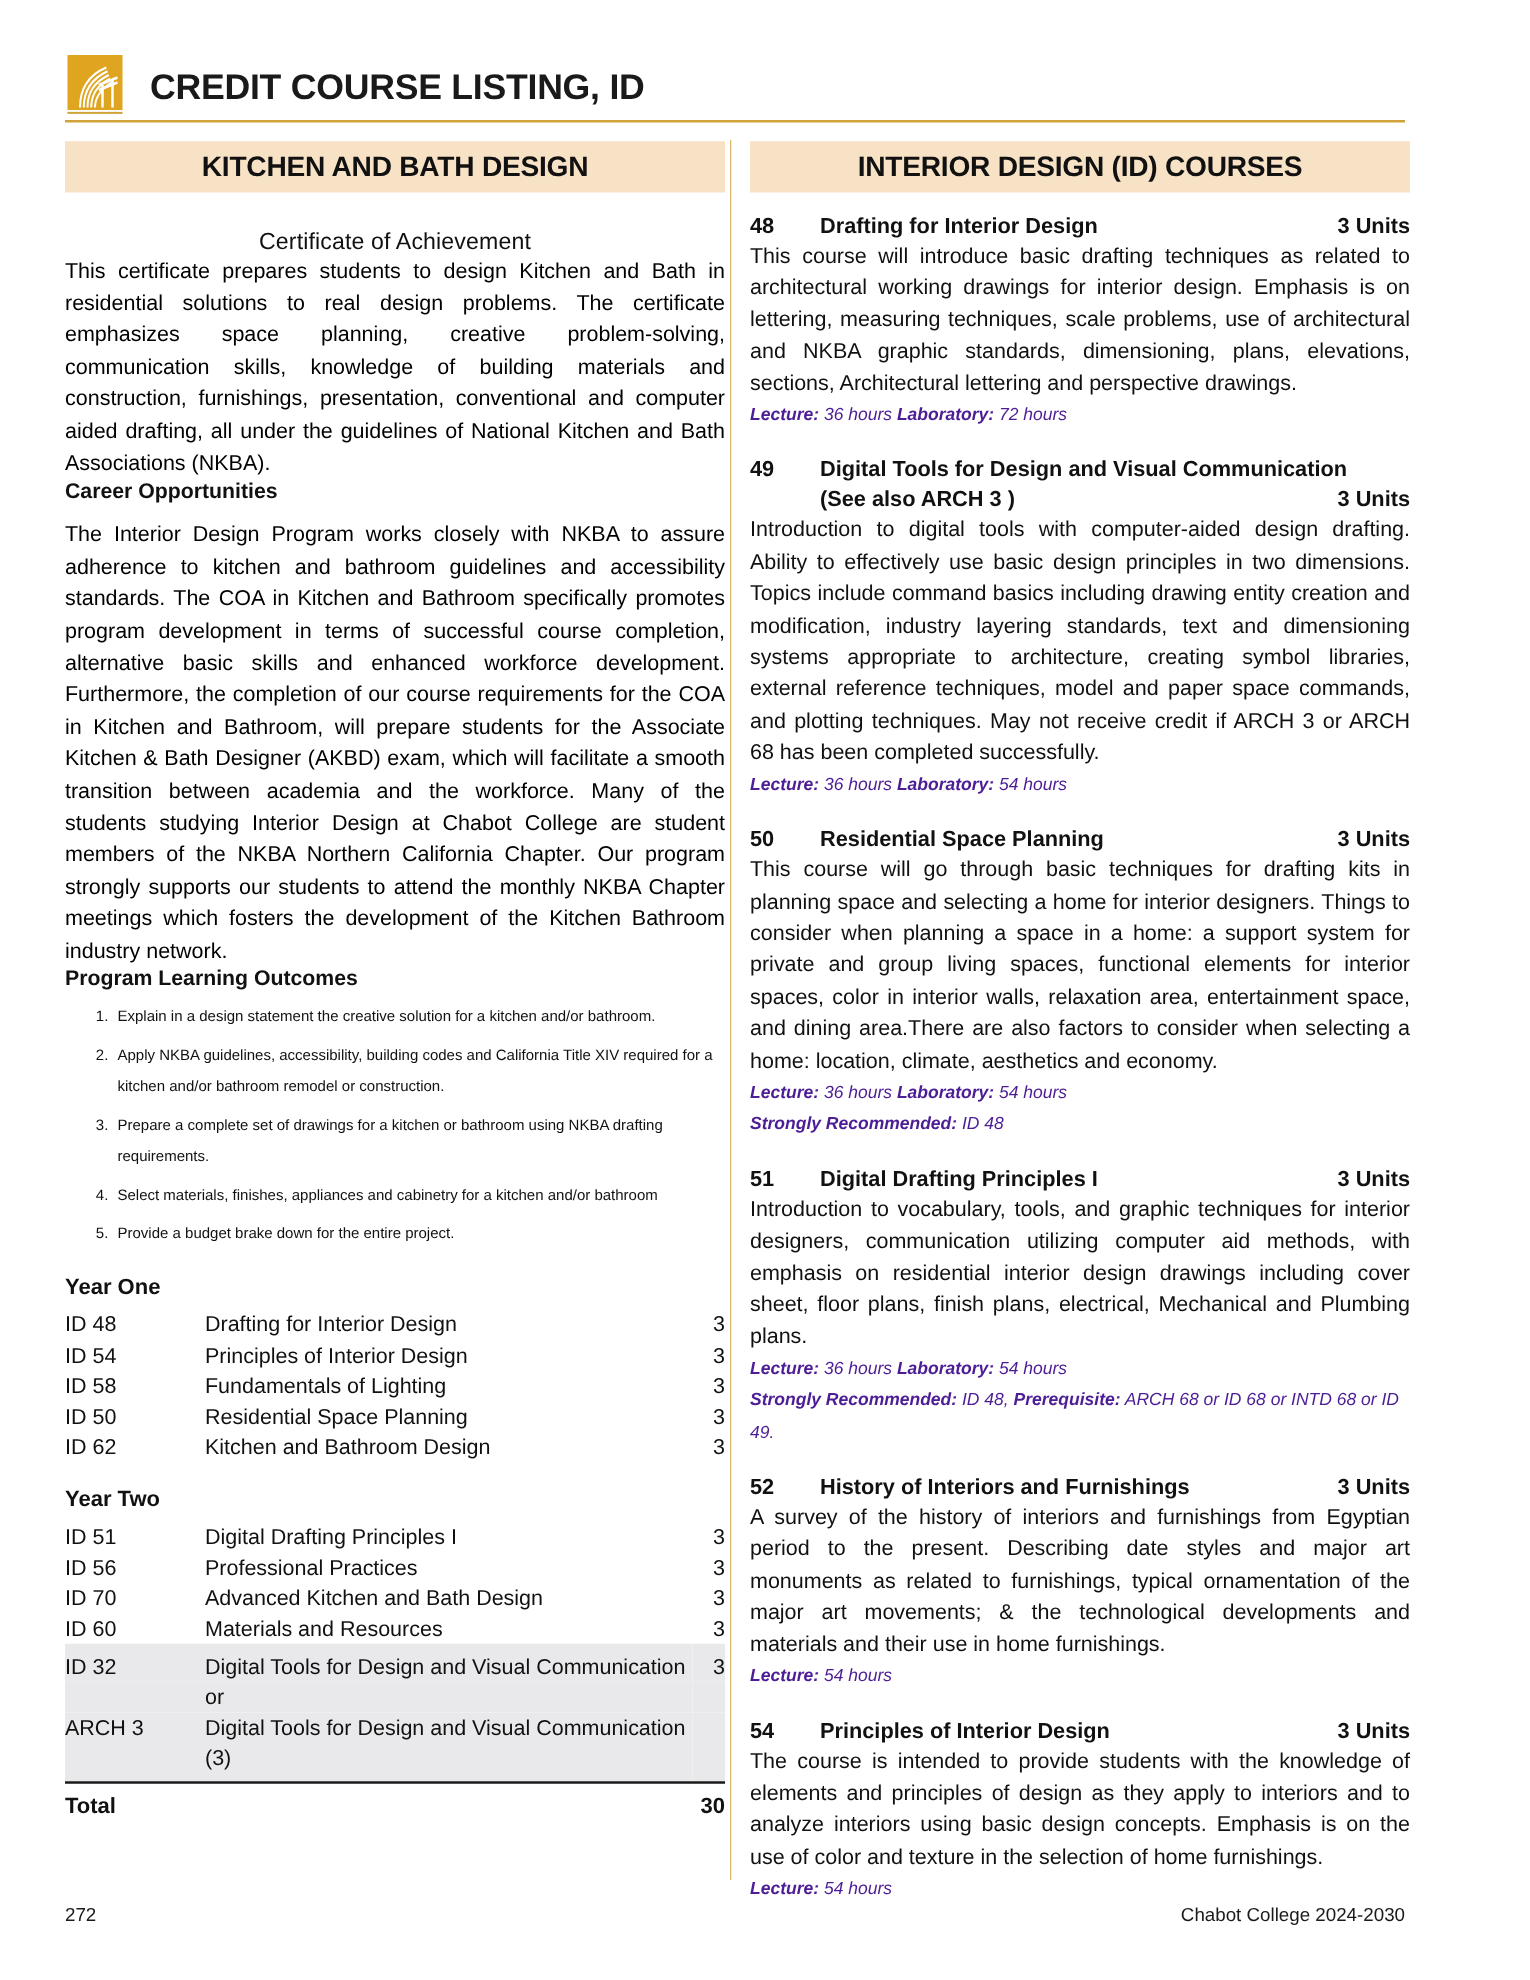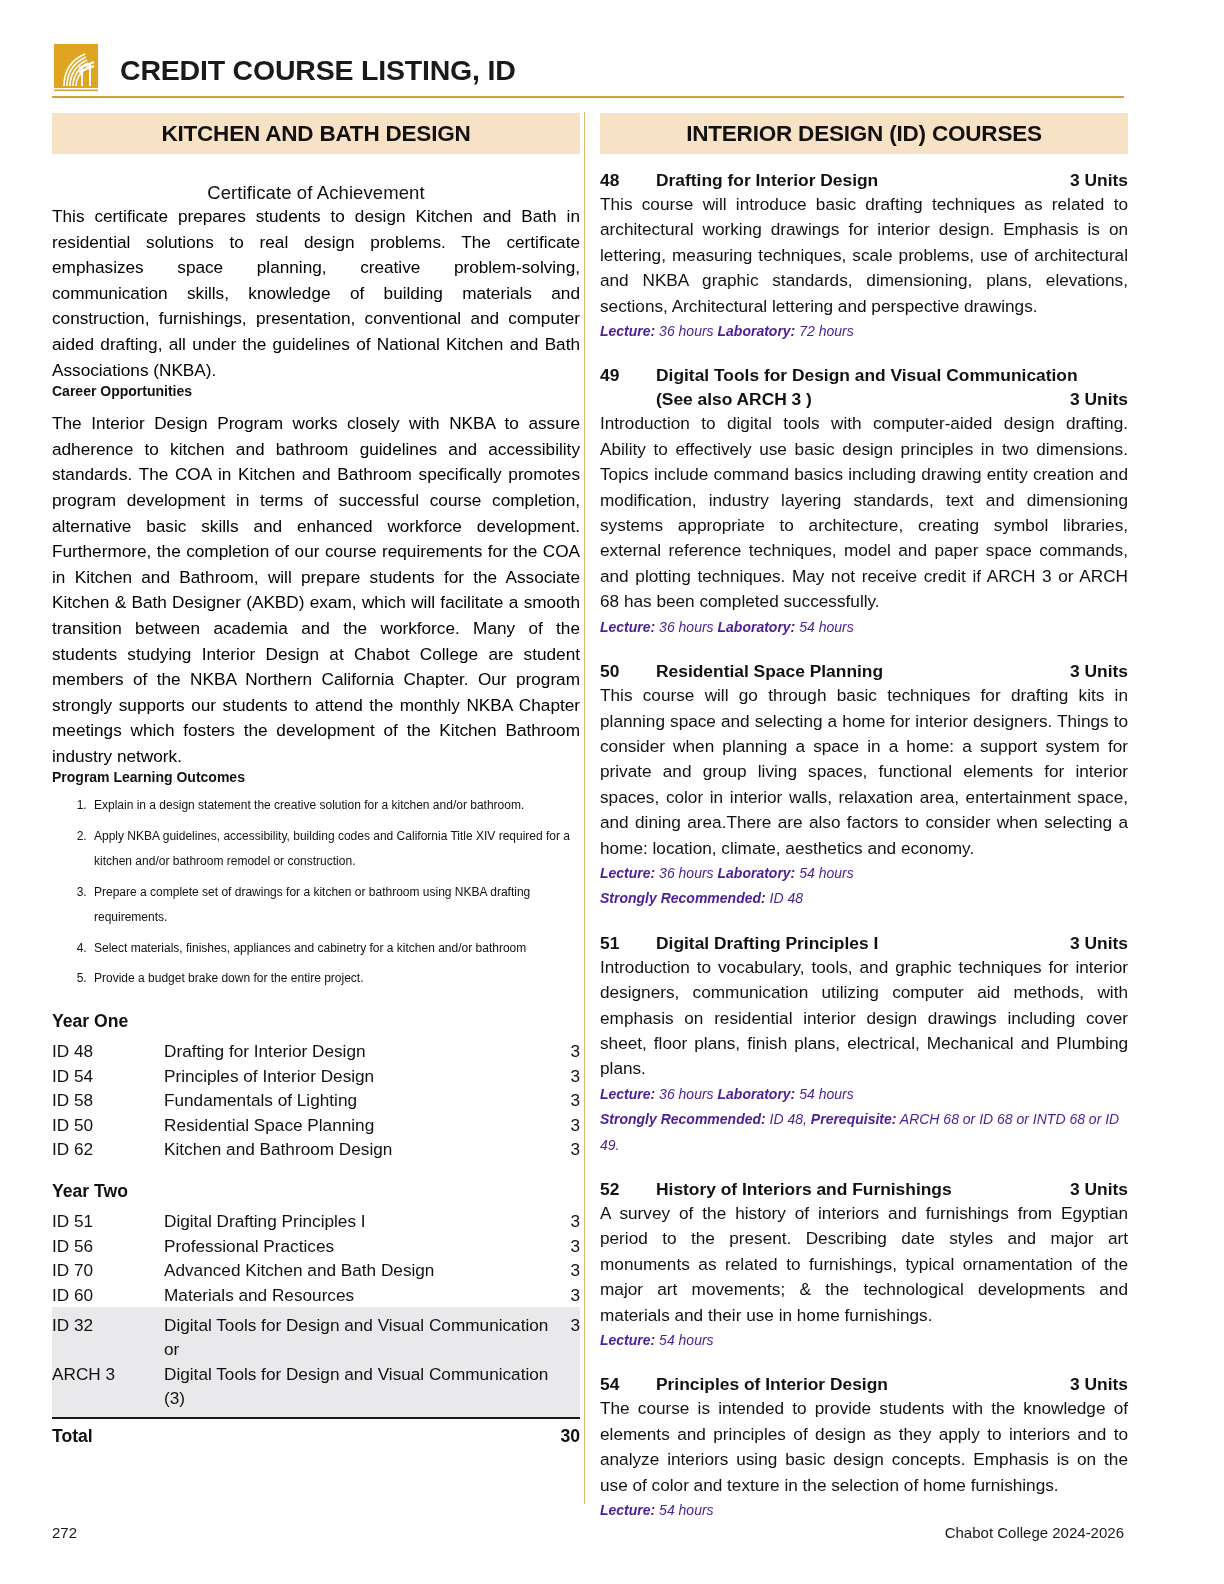"Career Opportunities" h3.sub { font-size: 14px -> 17px }
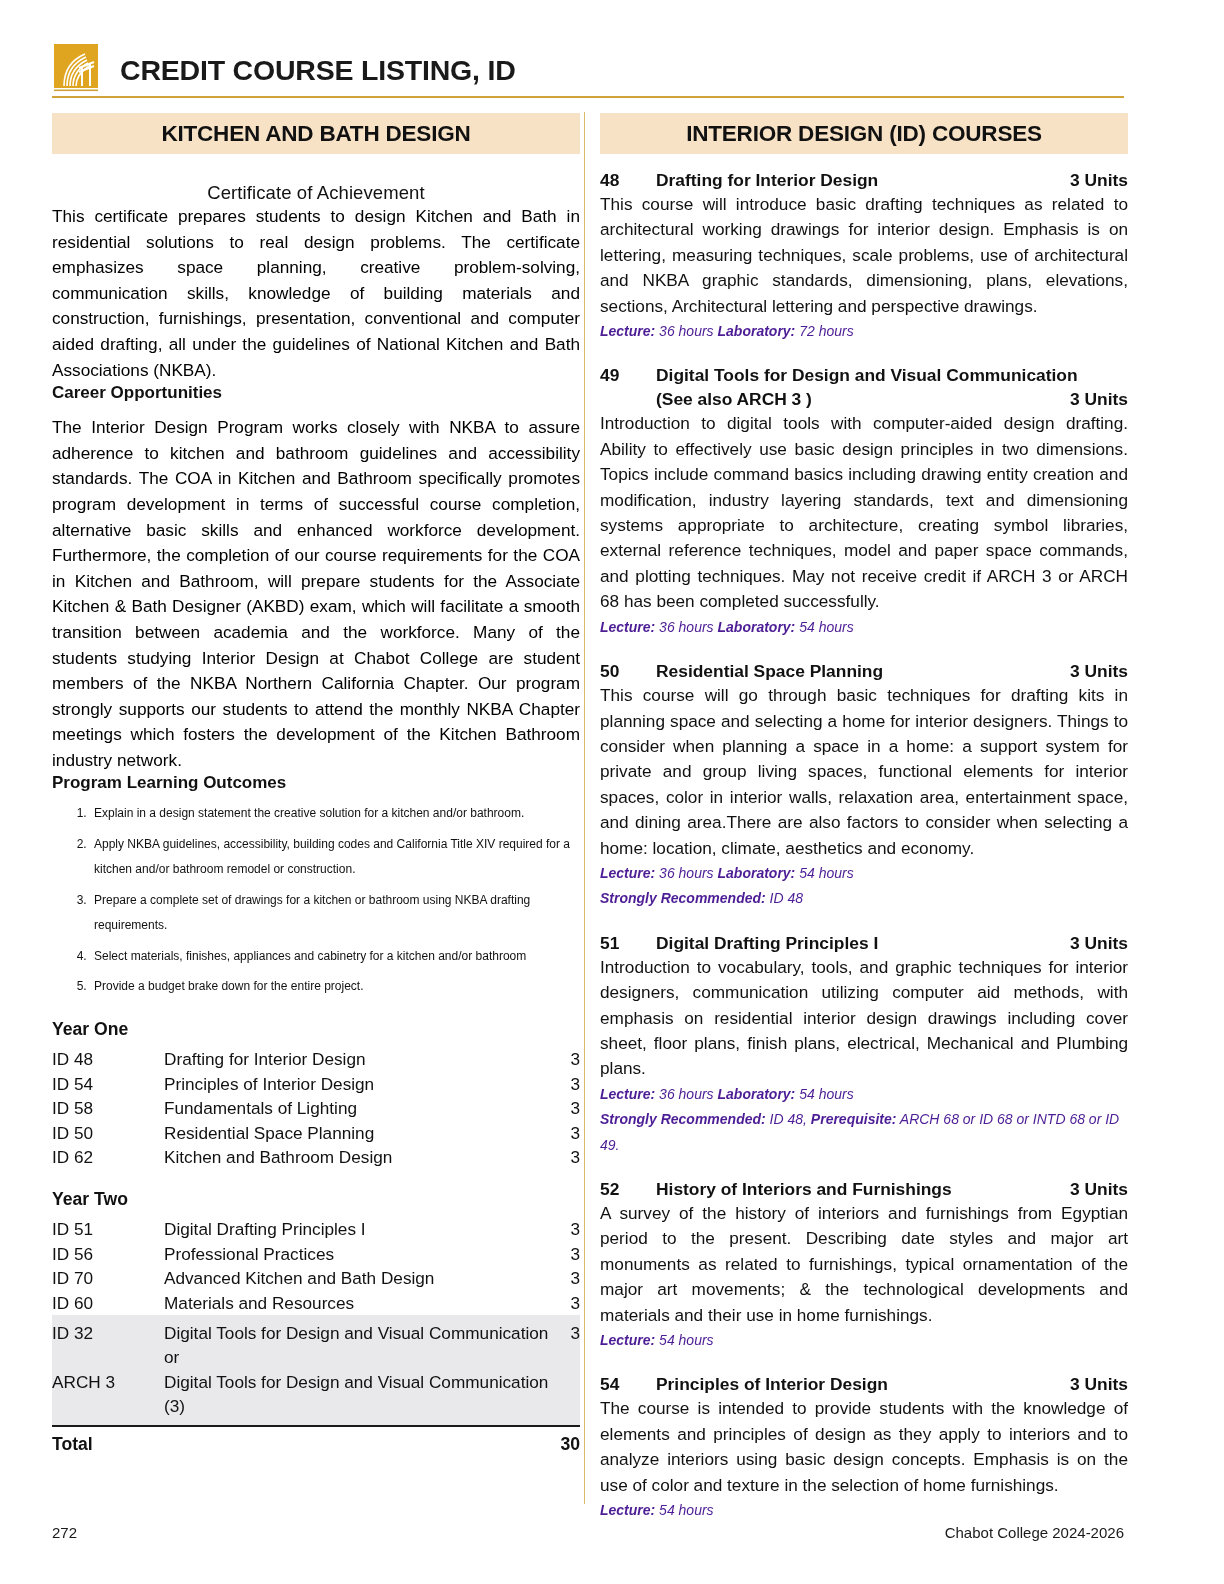"Chabot College 2024-2026" span.clg { text: 2024-2026 -> 2024-2030 }
